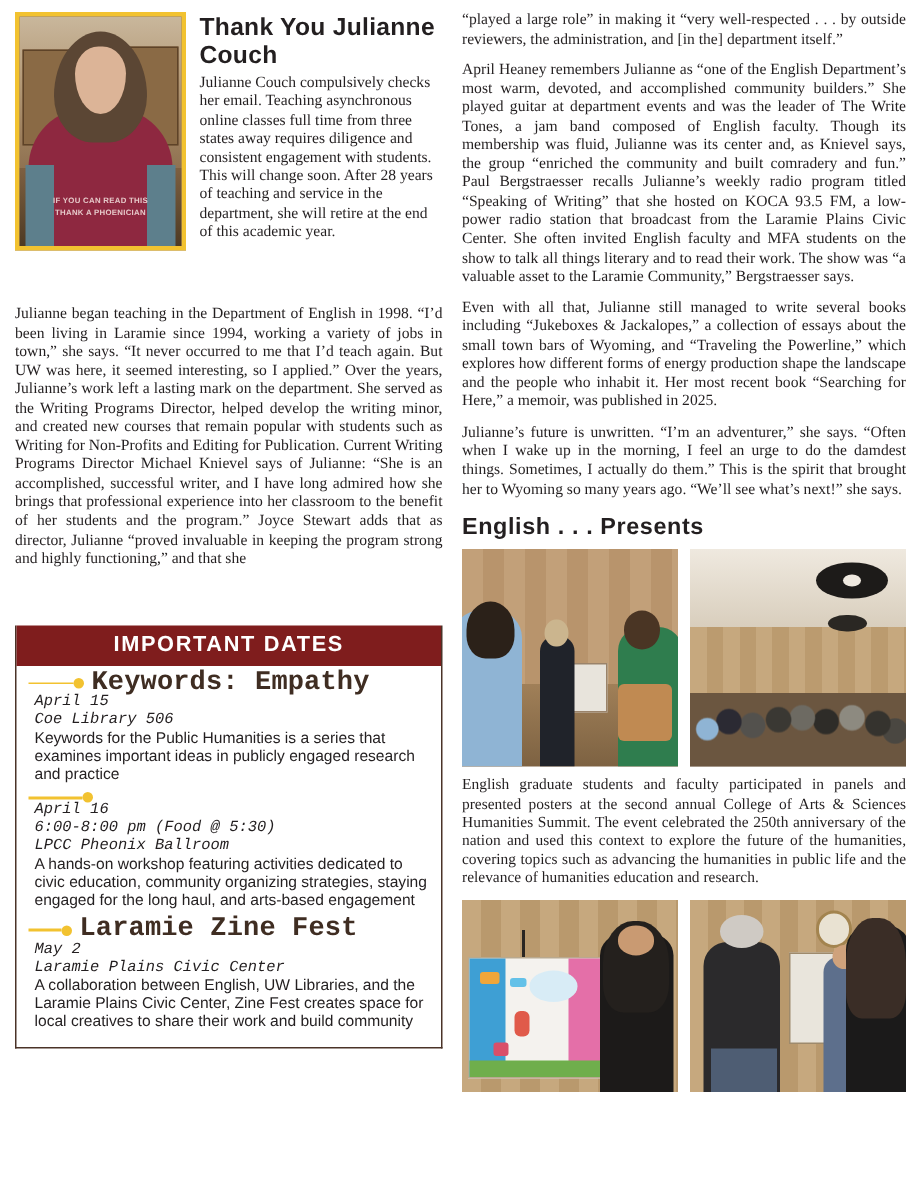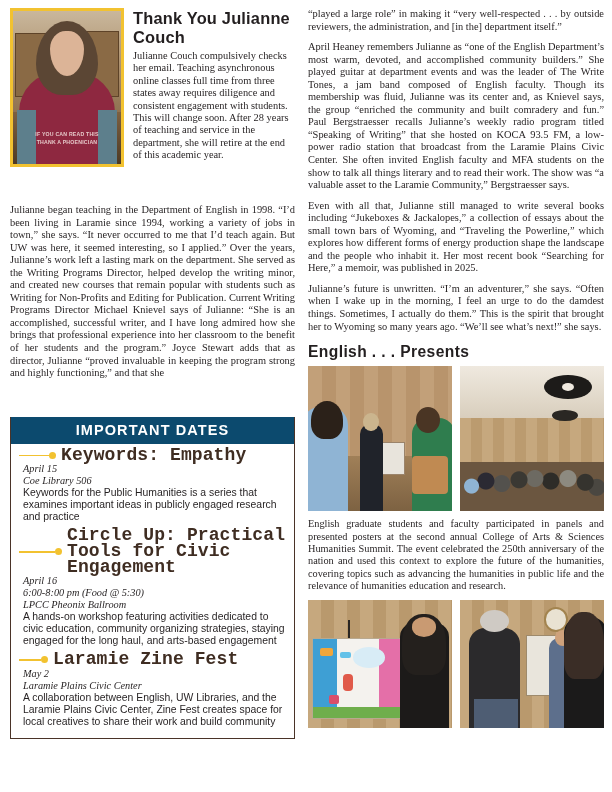"IMPORTANT DATES" .dates-header { background: #0c4a6e -> #7f1d1d }
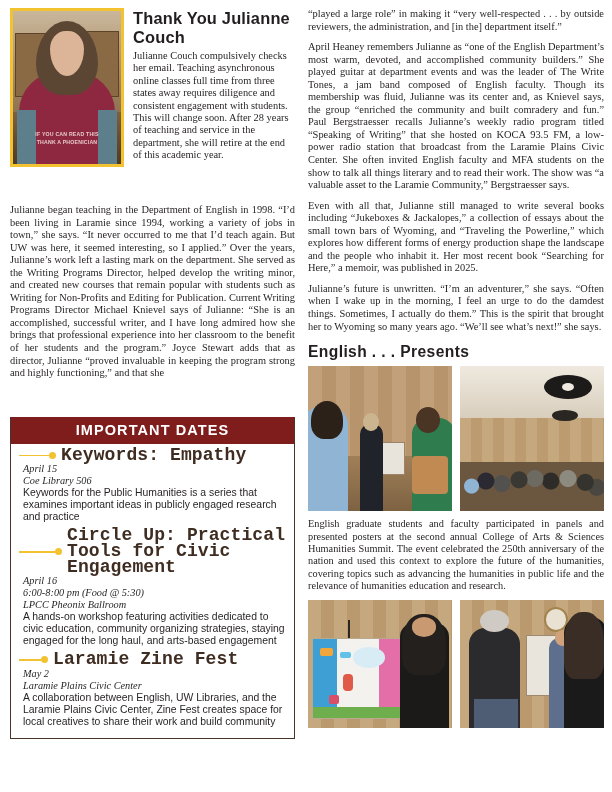"April 15" .event-meta { font-family: Liberation Serif, serif -> Liberation Mono, monospace }
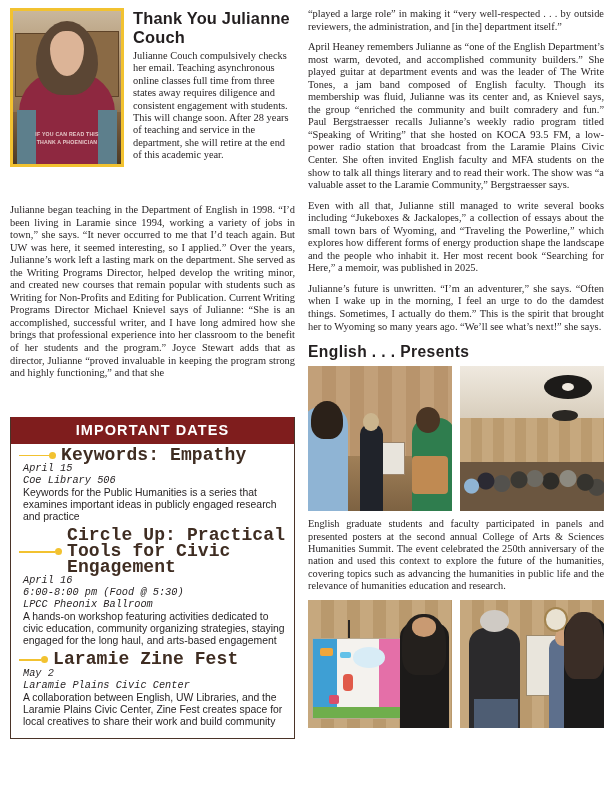"Circle Up: Practical Tools for" span.event-title { html: <span>Circle Up: Practical Tools for Civic Engagement</span> -> none }
